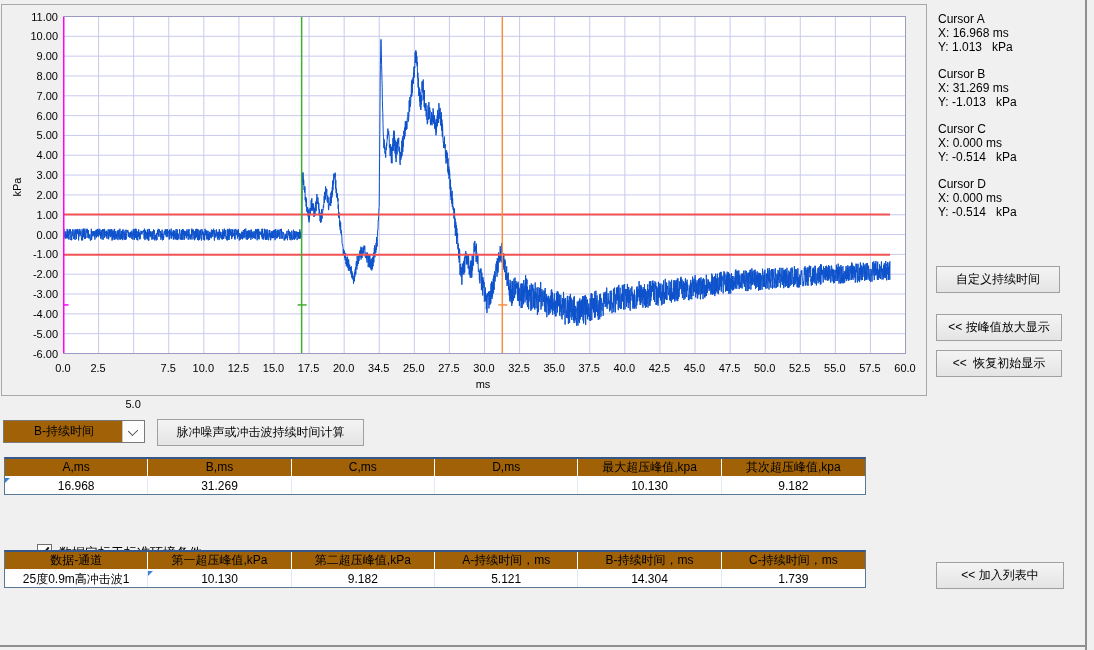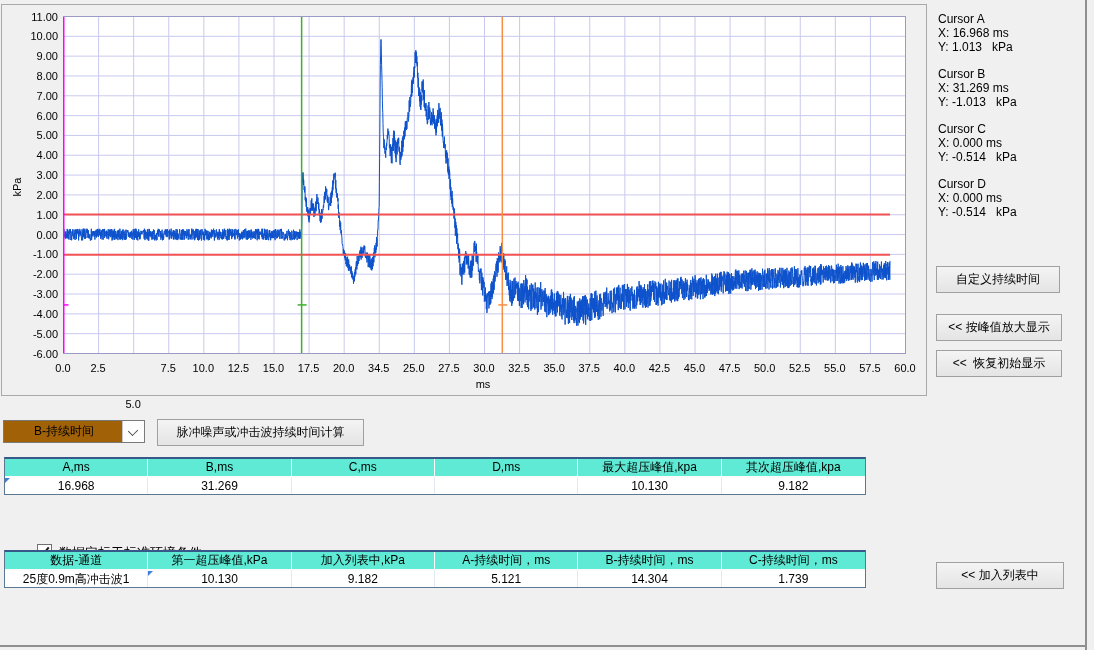"A,ms" .thead { background: #5eead4 -> #a16207 }
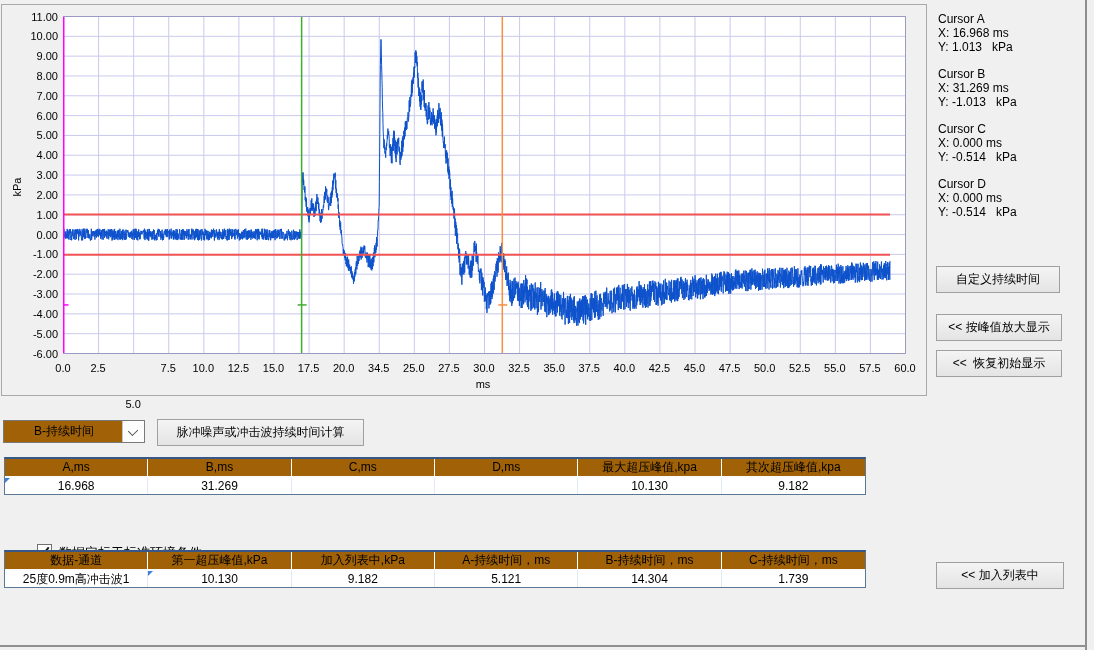"加入列表中,kPa" div.th { text: 加入列表中,kPa -> 第二超压峰值,kPa }
